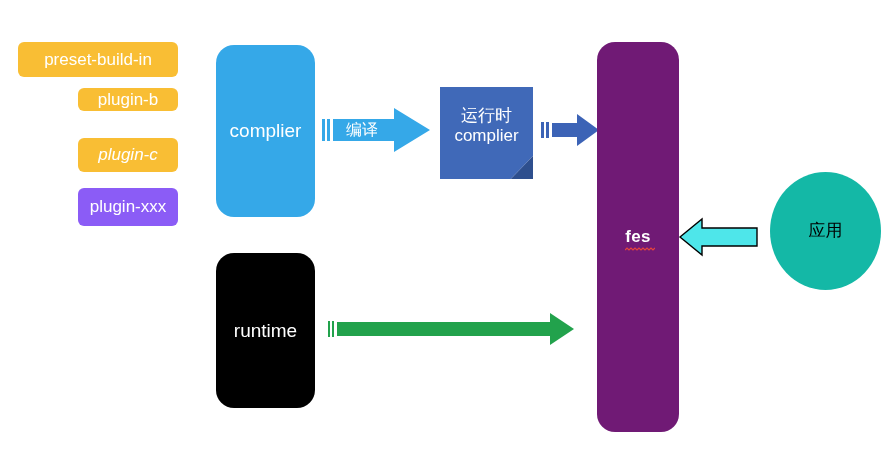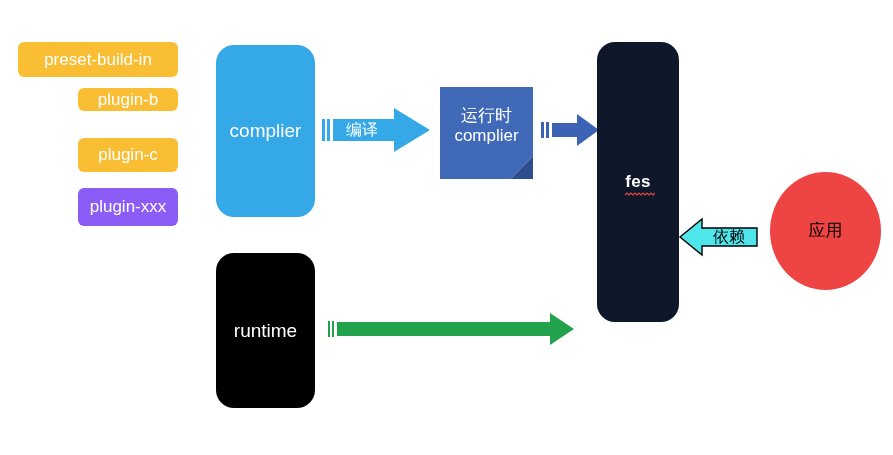"plugin-c" div.node { font-style: none -> italic }
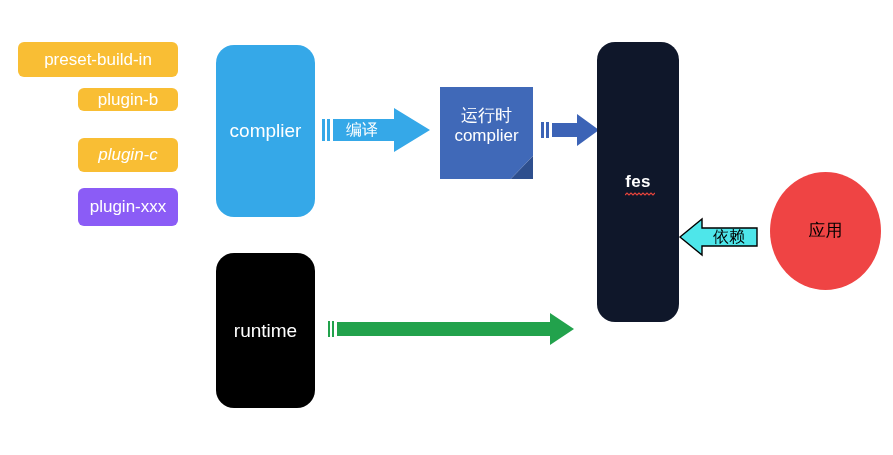"fes" div.node { background: #0f172a -> #701a75; height: 280px -> 390px }
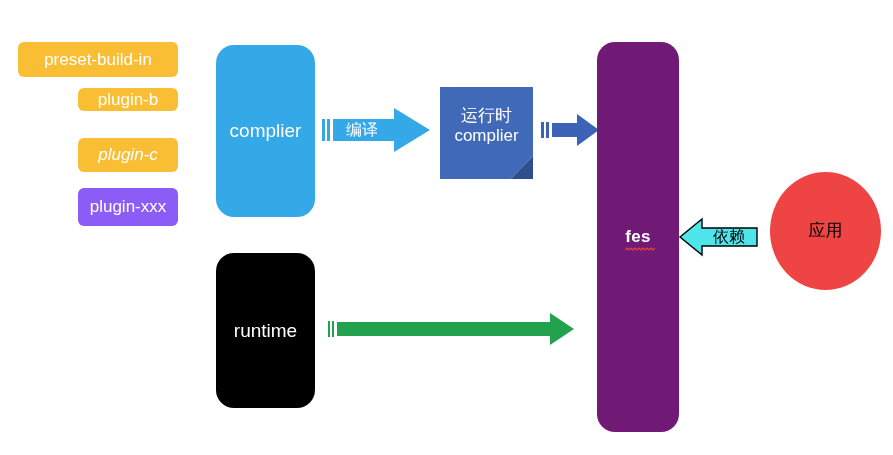"依赖" div.arrow-label { html: <div>依赖</div> -> none }
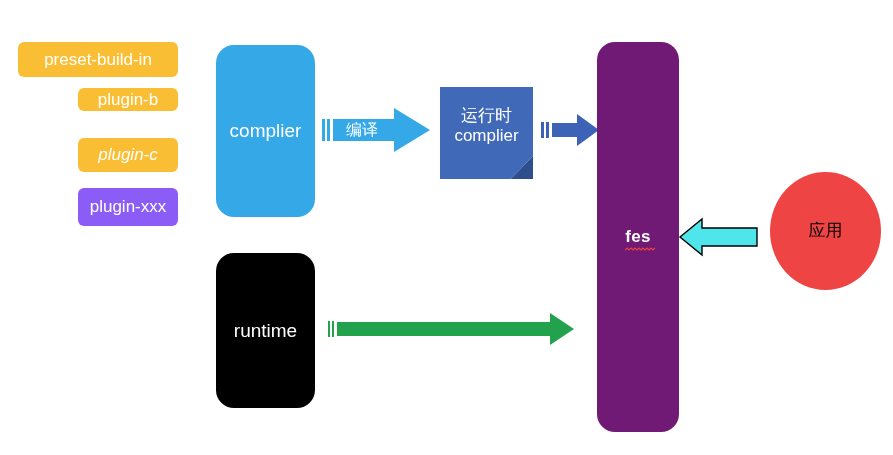"应用" div.node { background: #ef4444 -> #14b8a6 }
